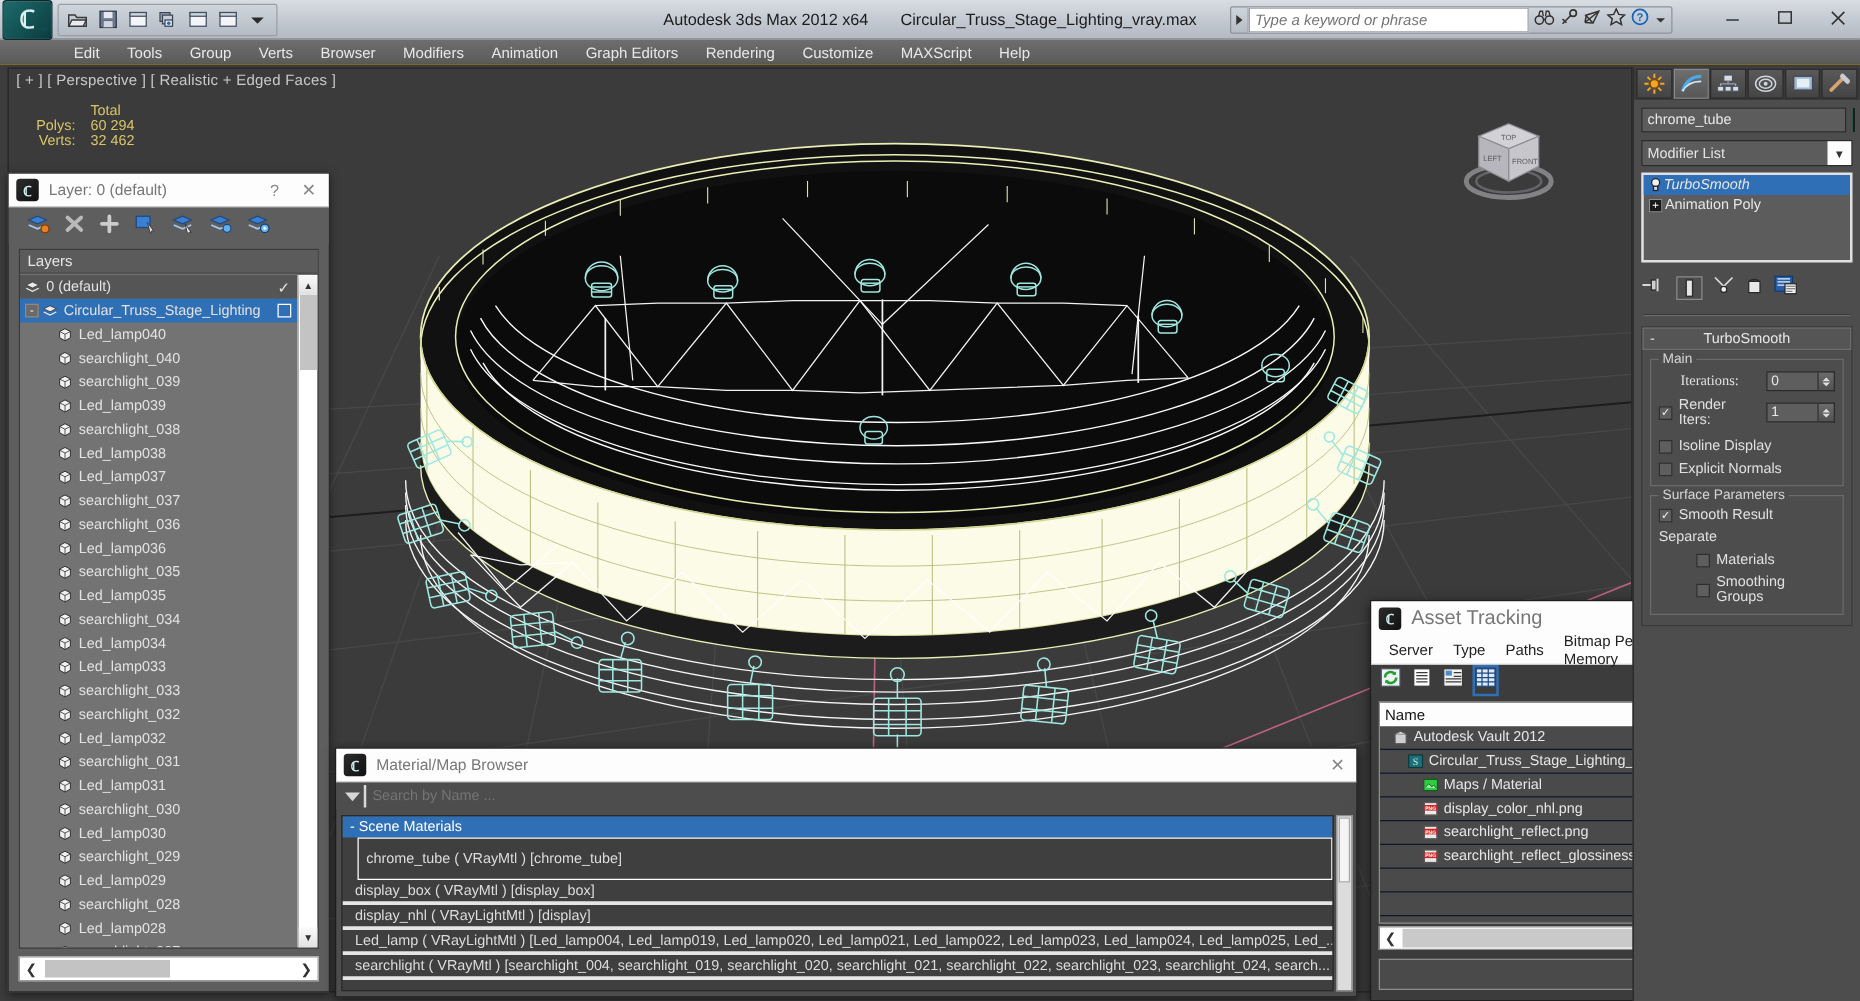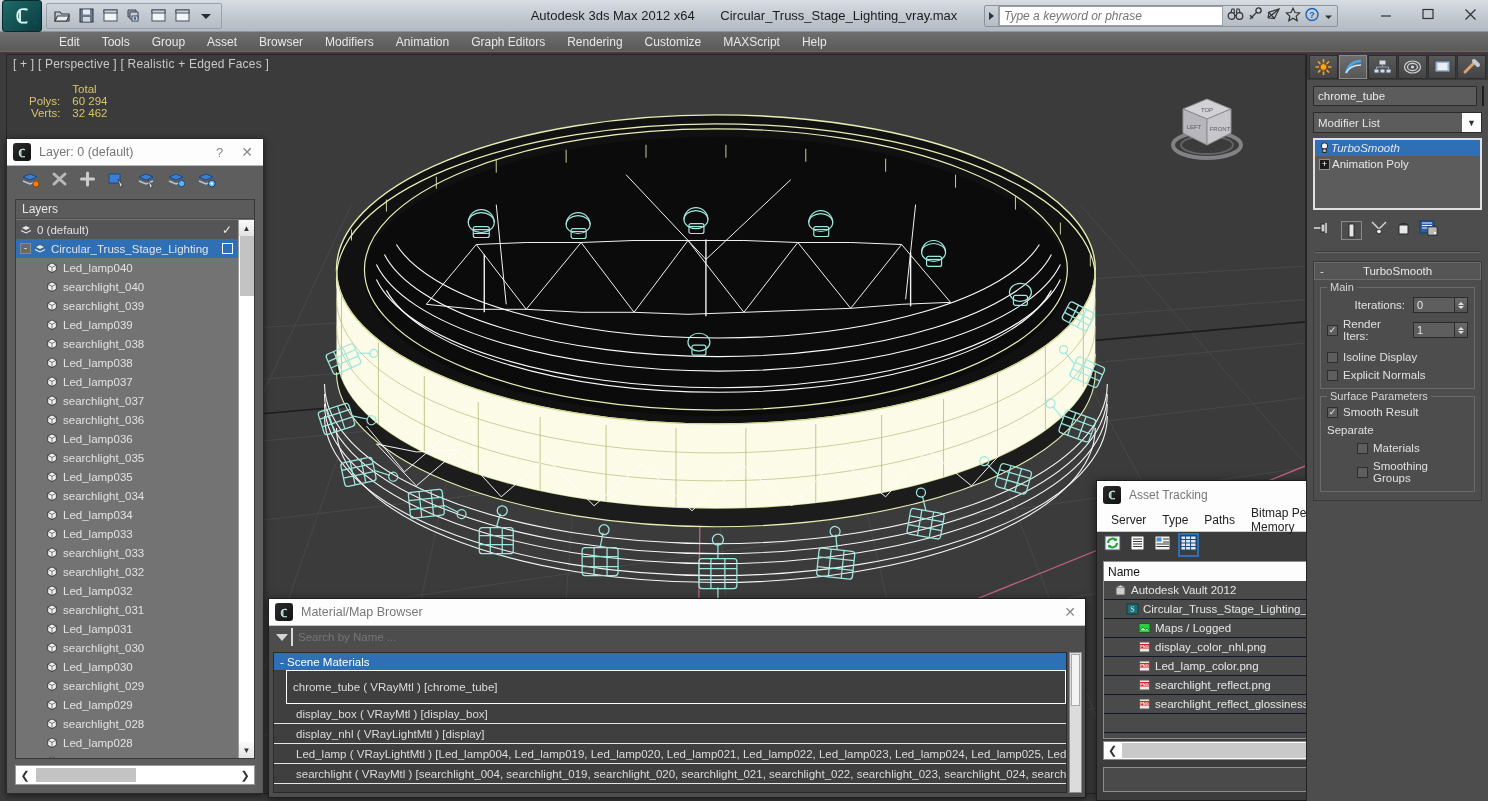"Asset" div.menuitem { text: Asset -> Verts }
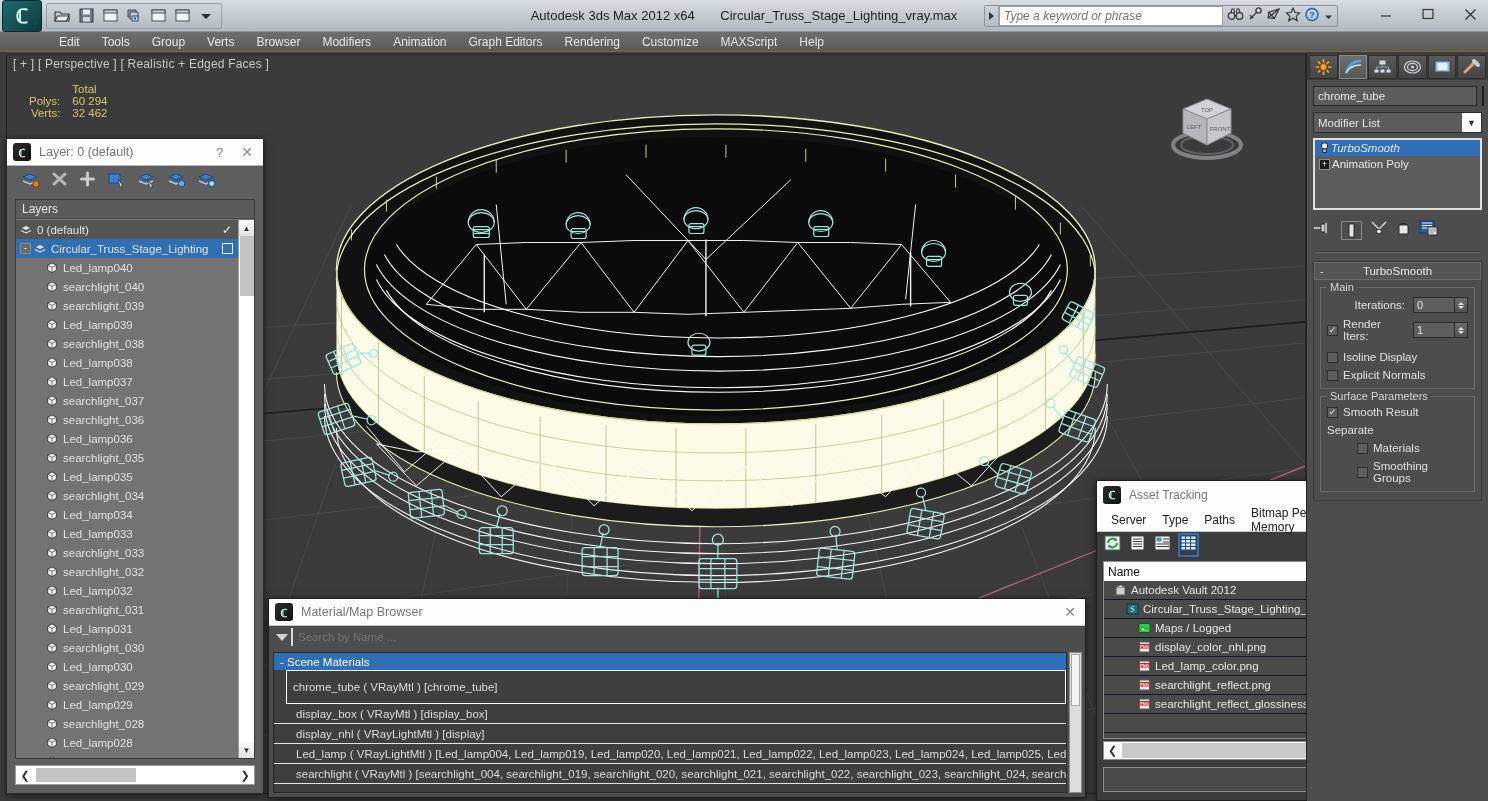"Iterations:" .frow .lab { font-family: none -> Liberation Serif, serif; margin-right: 8px -> 22px }
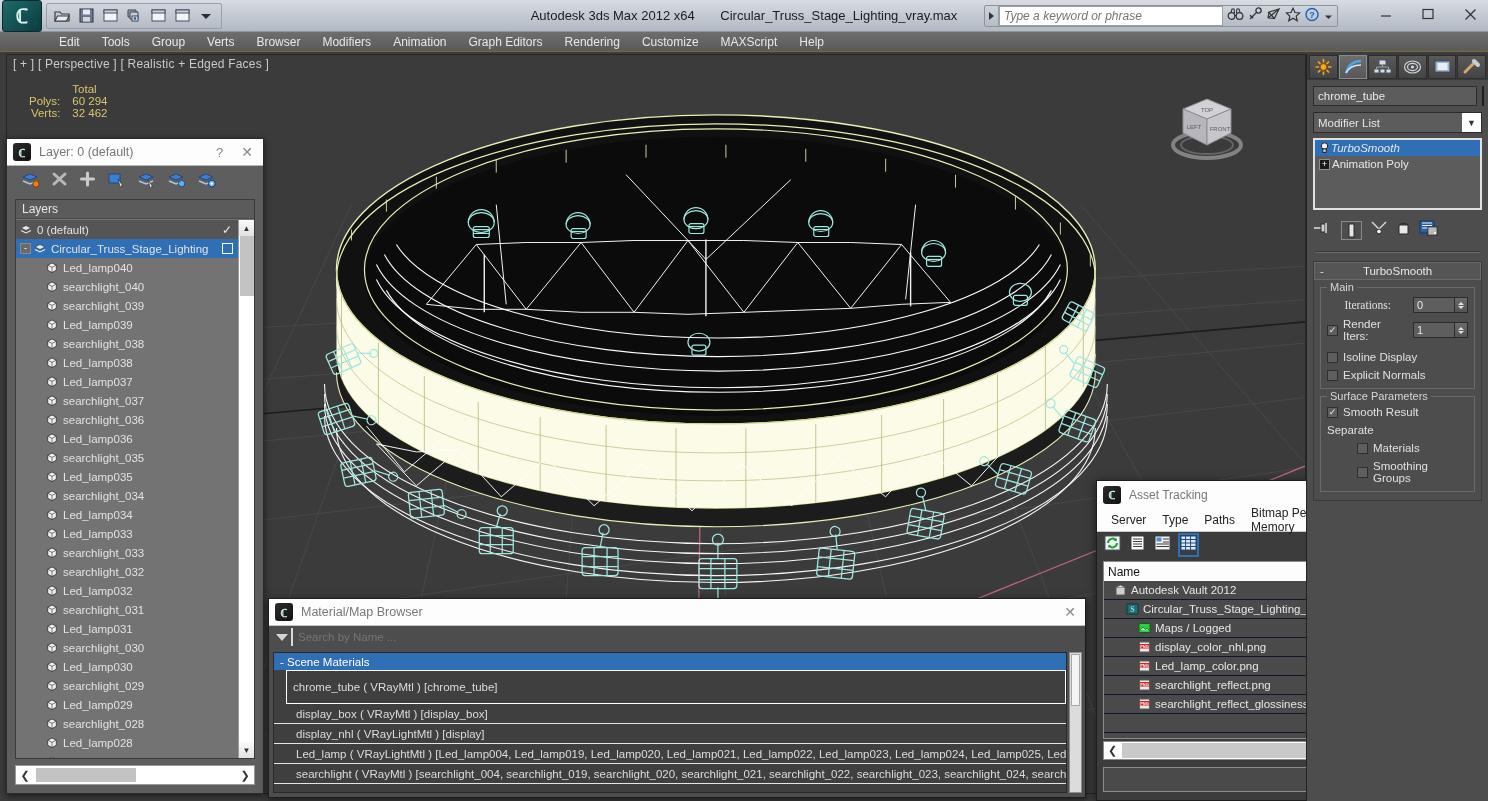"Asset Tracking" .at-title .t { font-size: 12px -> 16px }
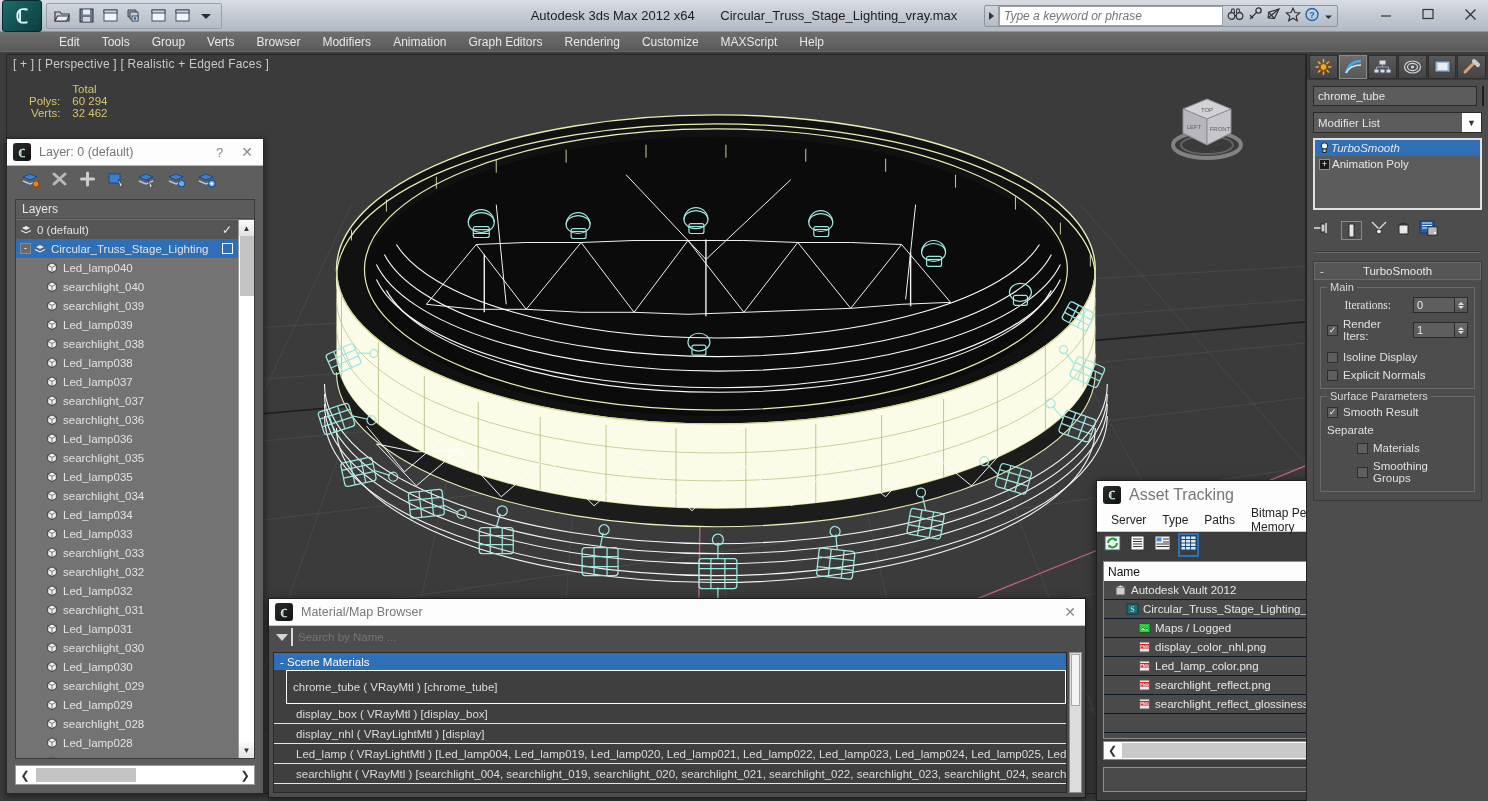"Maps / Logged" span { text: Logged -> Material }
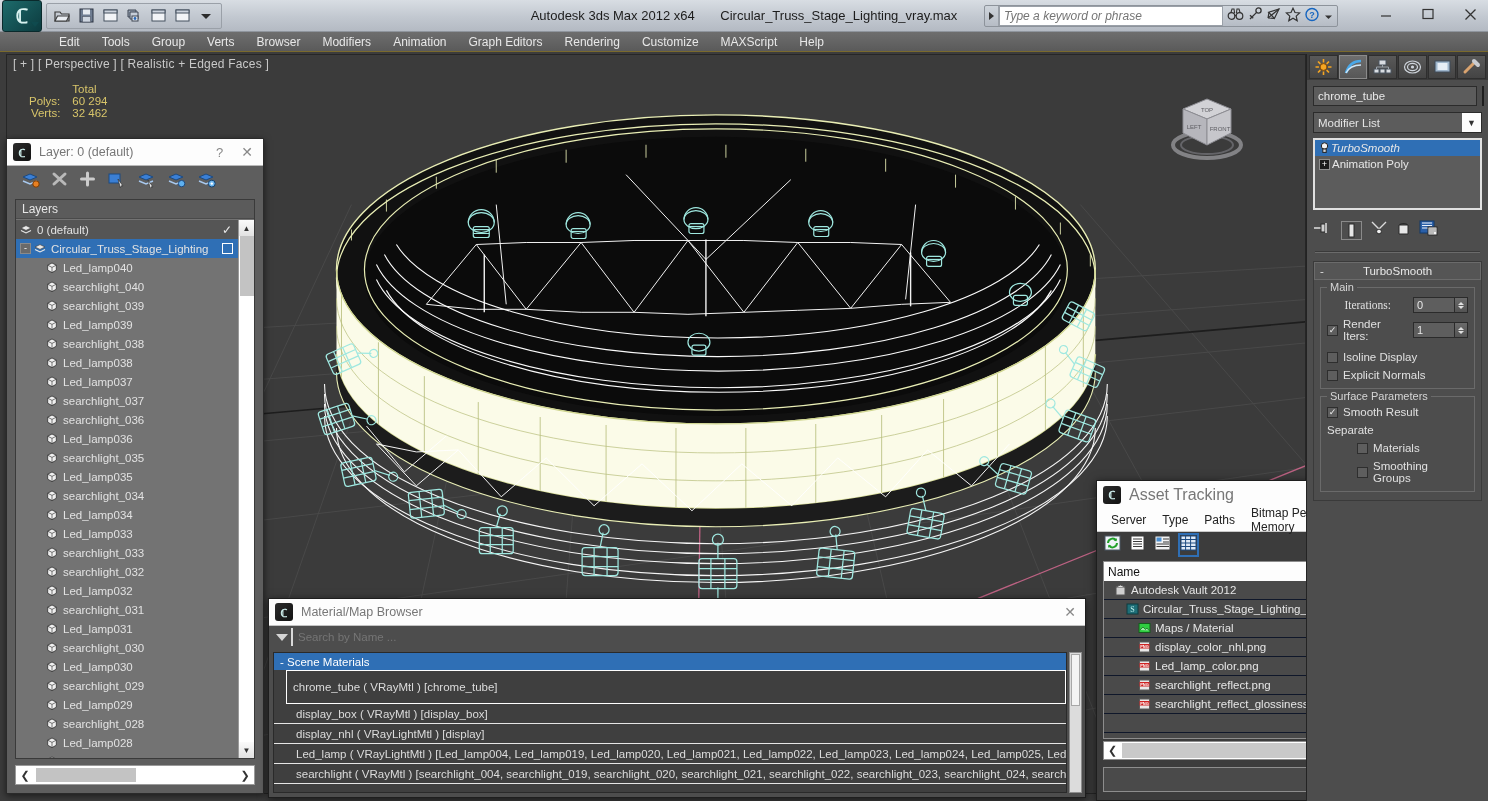"Led_lamp_color.png" div.at-row { html: <div> <div> <span> <svg> <rect></rect> <rect></rect> <text>PNG</text> </svg> </span> <span>Led_lamp_color.png</span> </div> <div>Found</div> <div></div> </div> -> none }
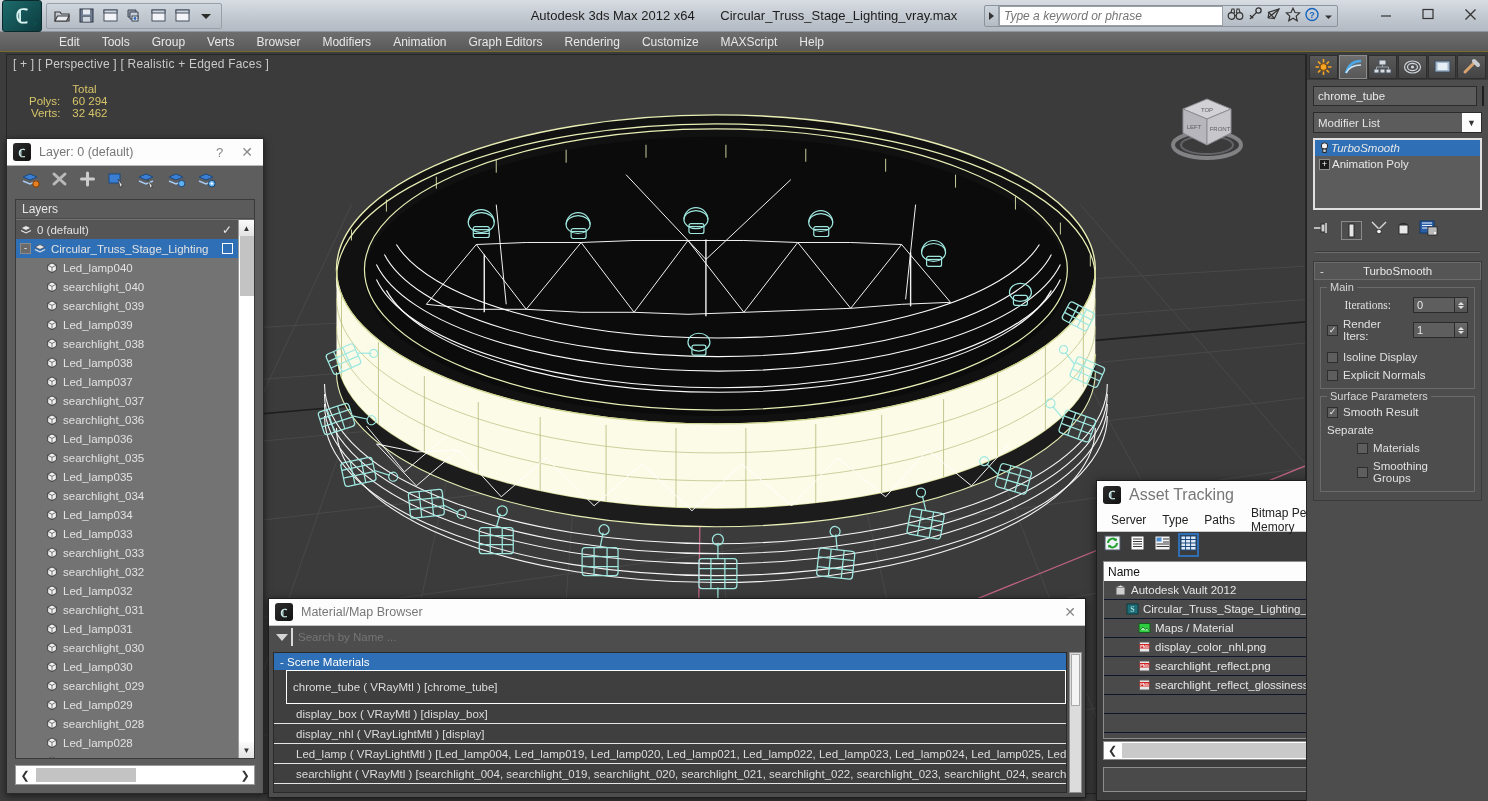"display_box ( VRayMtl ) [display_box]" .mb-item { border-bottom: 1px solid #e5e5e5 -> 3px solid #e5e5e5; padding-left: 22px -> 10px }
